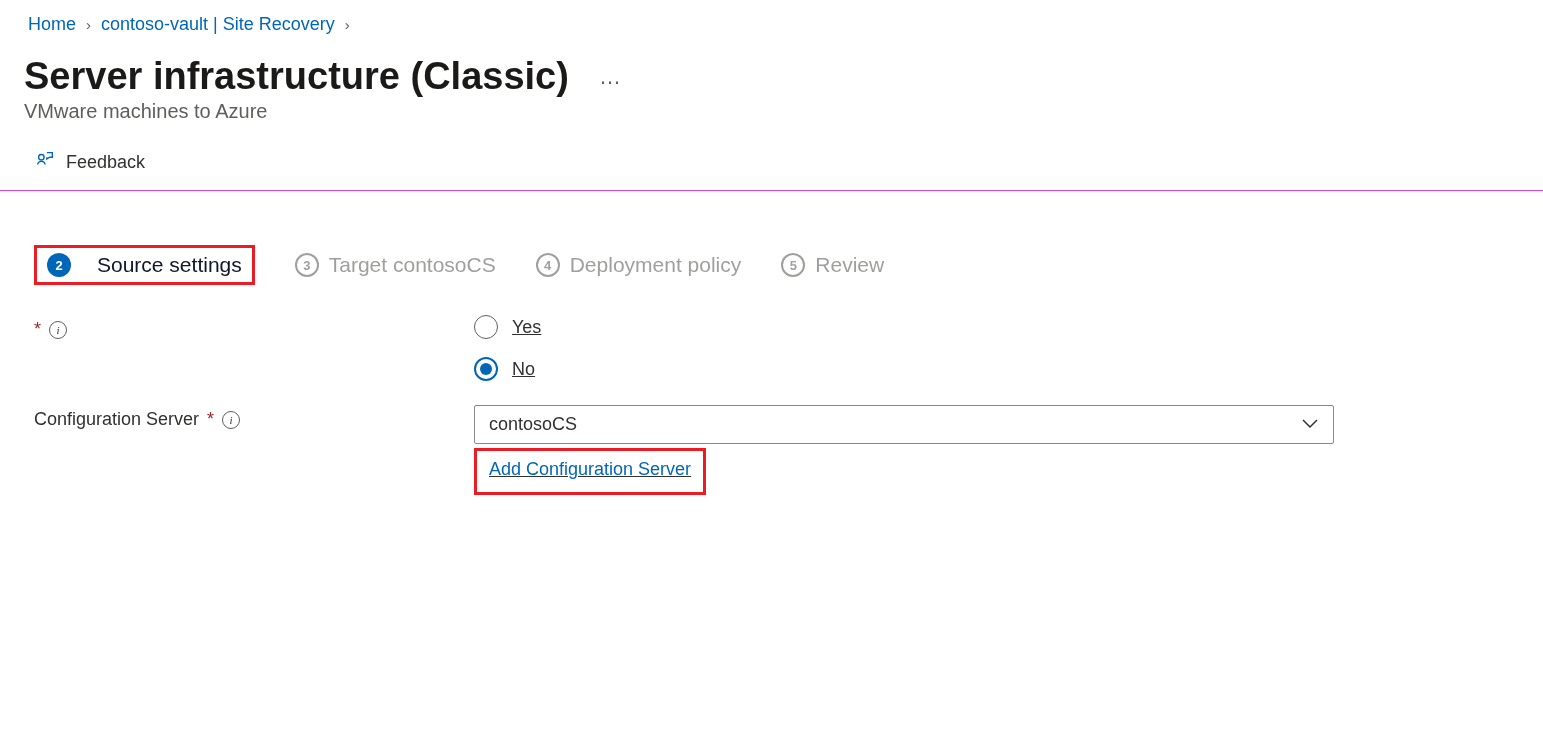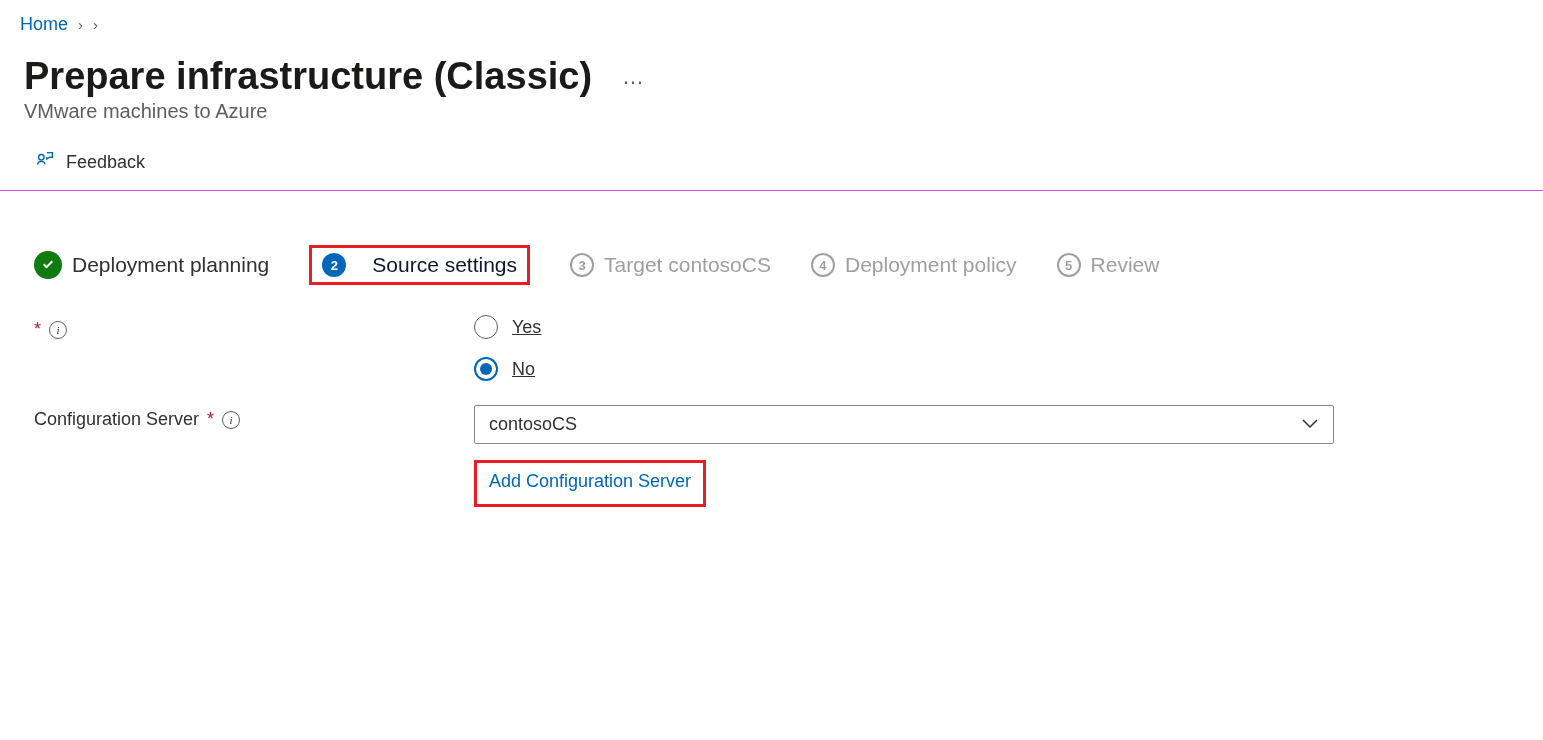"Home" .breadcrumb { padding: 14px 20px 6px -> 14px 28px 6px }
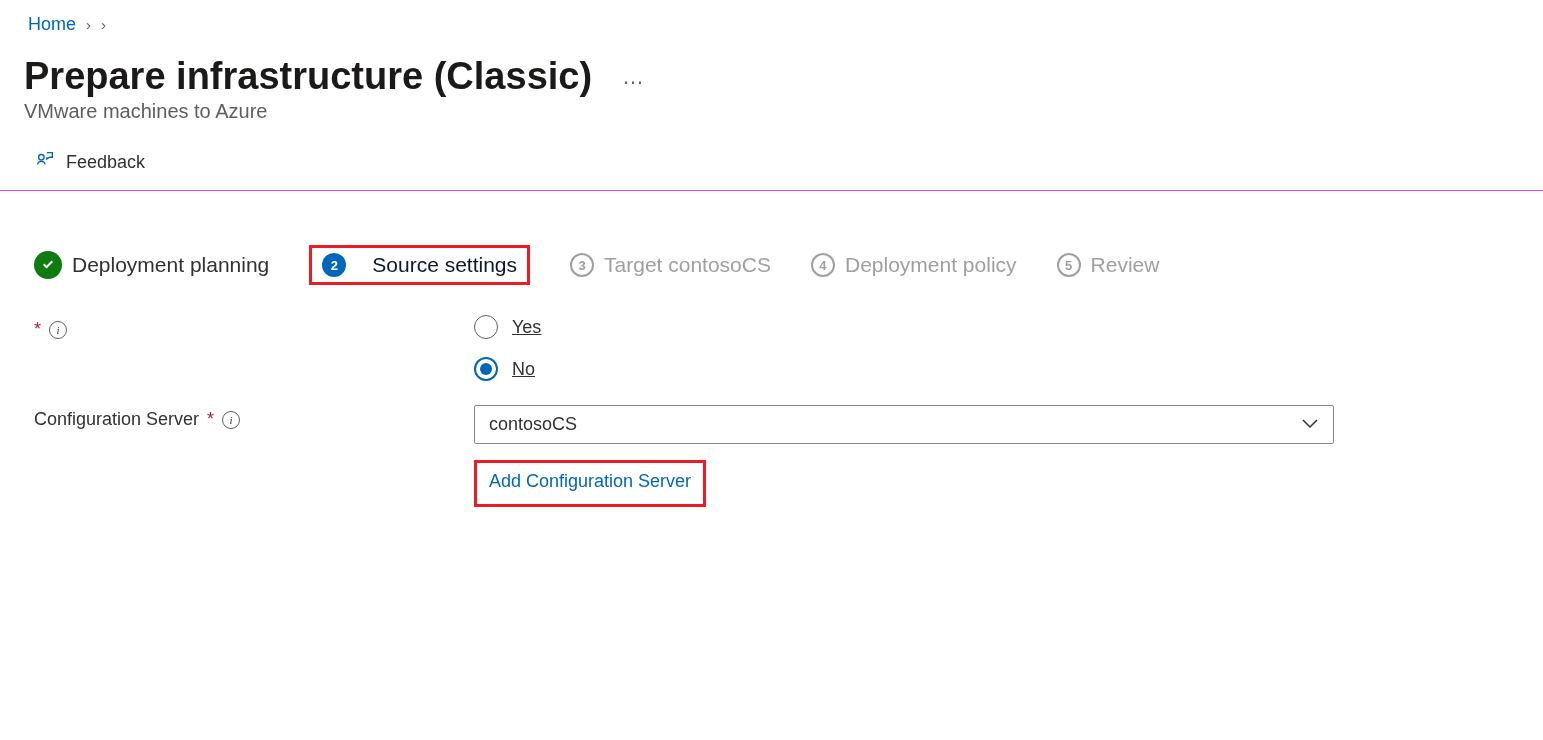"contoso-vault | Site Recovery" a { html: none -> <a>contoso-vault | Site Recovery</a> }
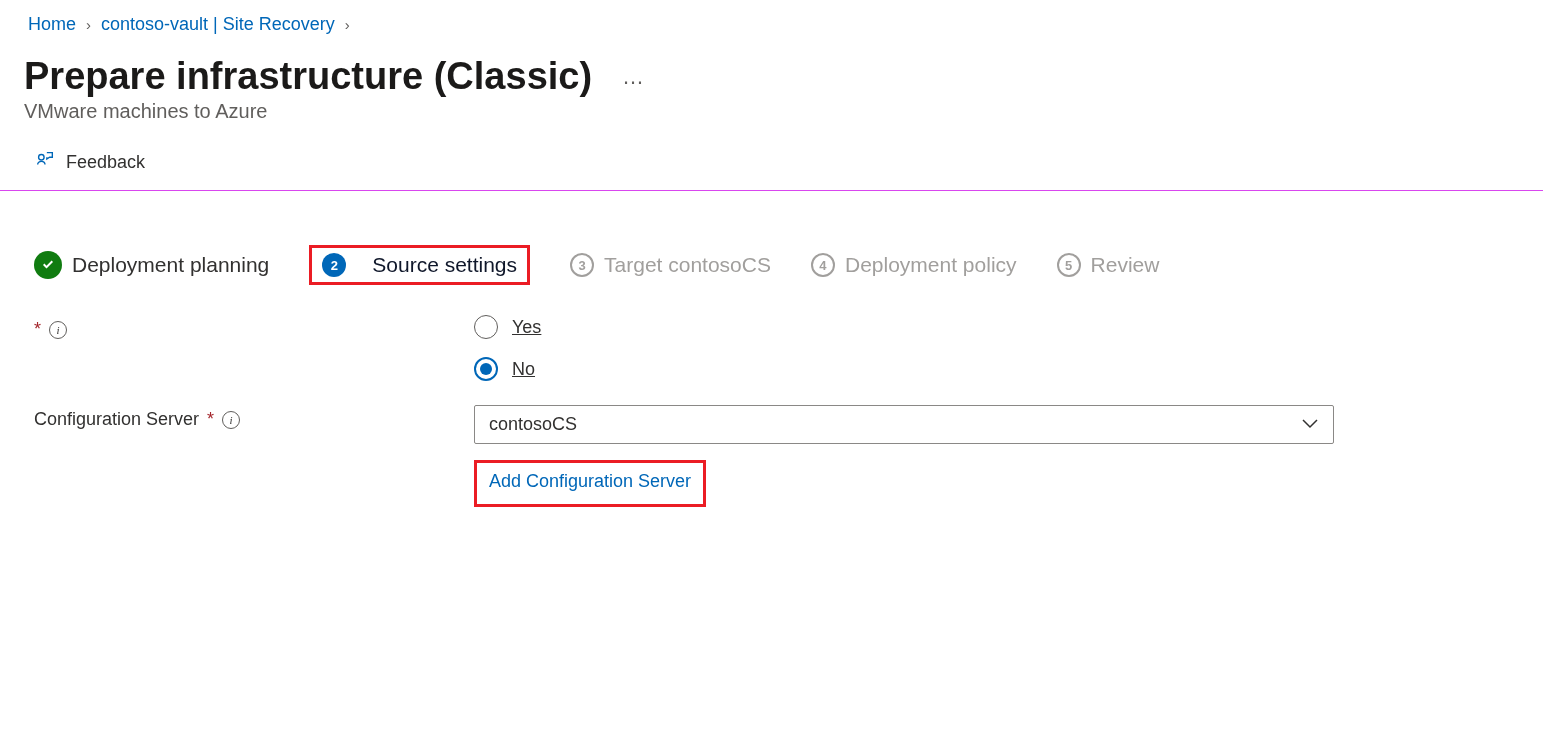"Prepare infrastructure (Classic)" h1.page-title { text: Prepare -> Server }
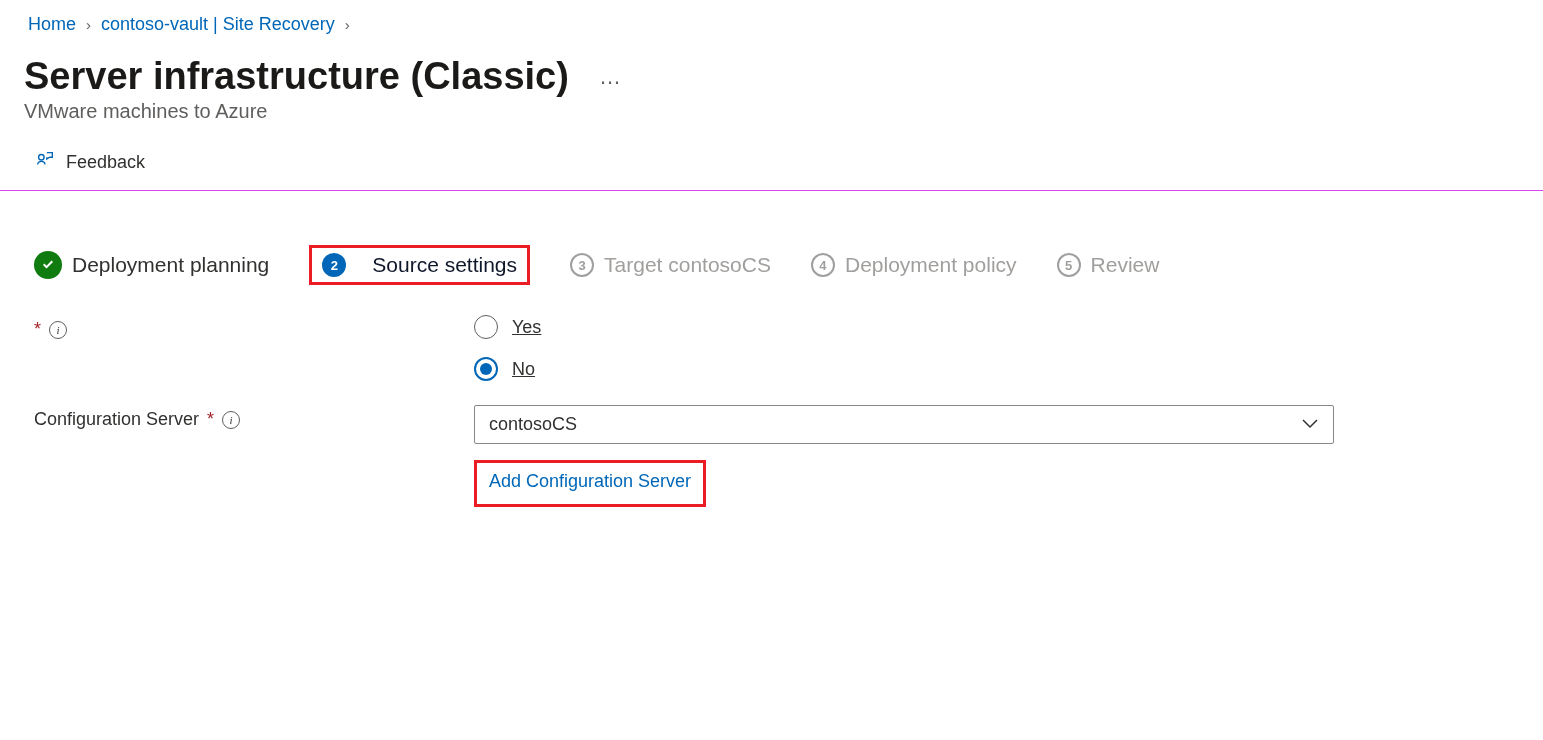"Deployment planning" div.step { html: <div> <span> <svg> <path></path> </svg> </span> <span>Deployment planning</span> </div> -> none }
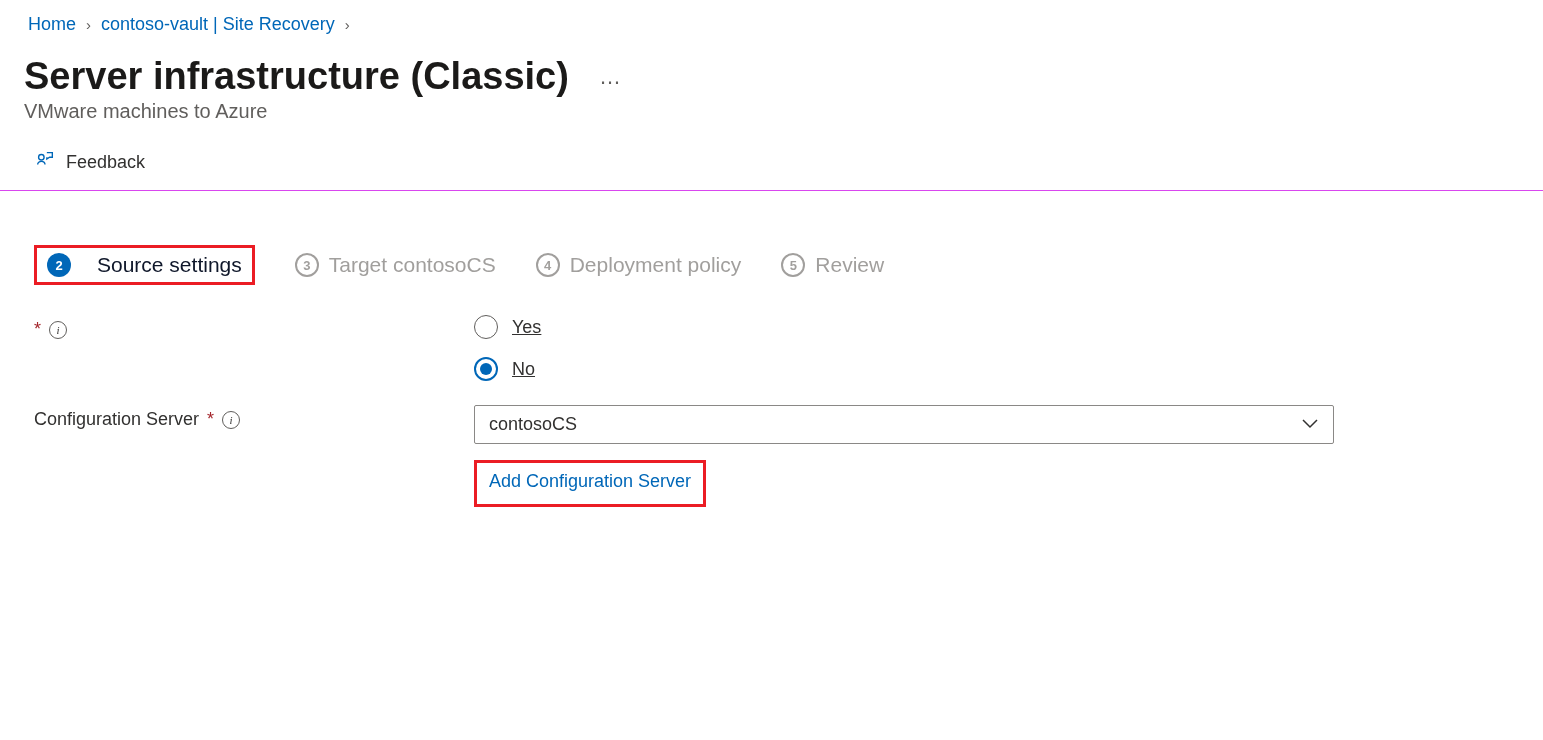"Add Configuration Server" .link-wrap { margin-top: 16px -> 4px; text-decoration: none -> underline }
